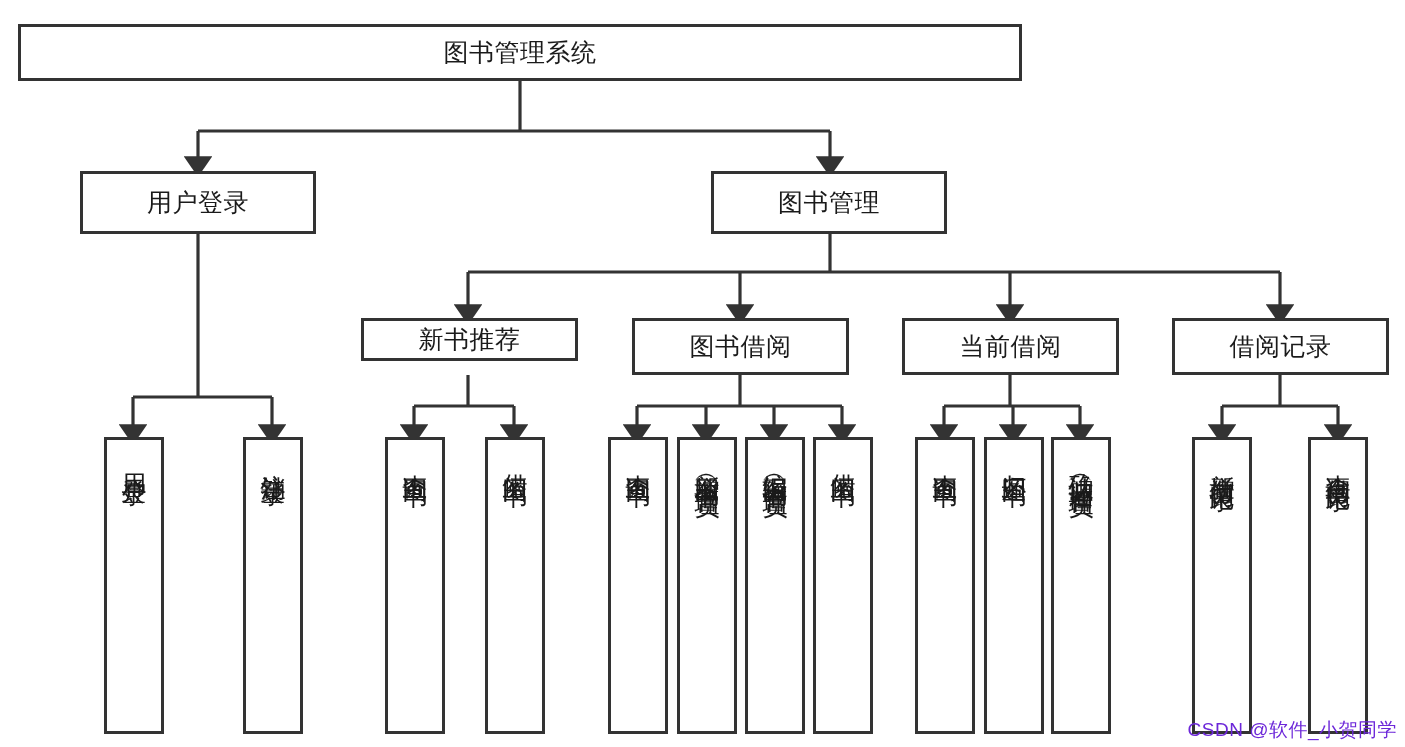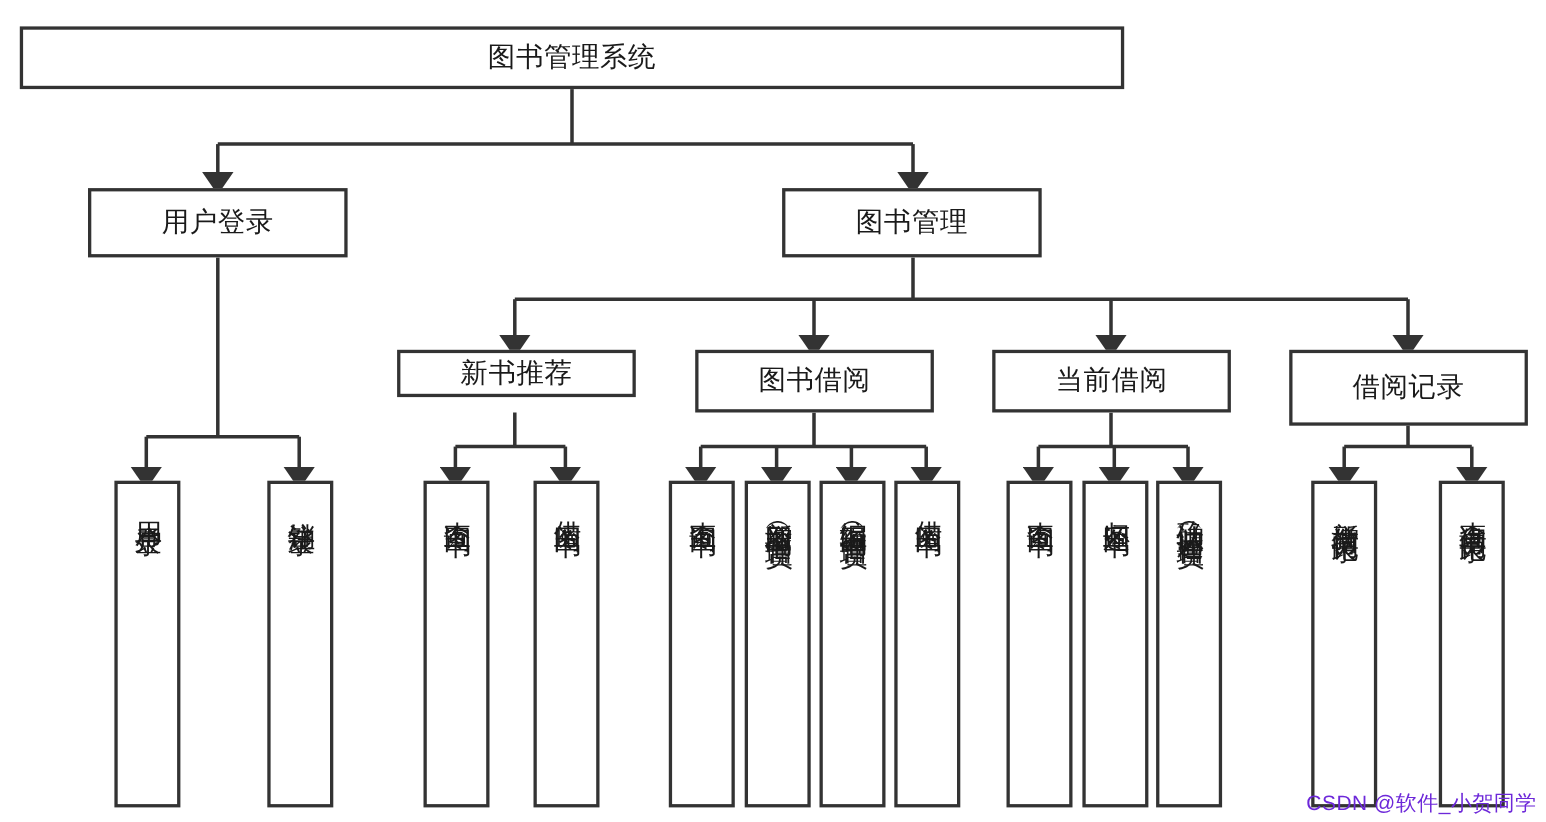"借阅记录" div.node-box { height: 69px -> 57px }
